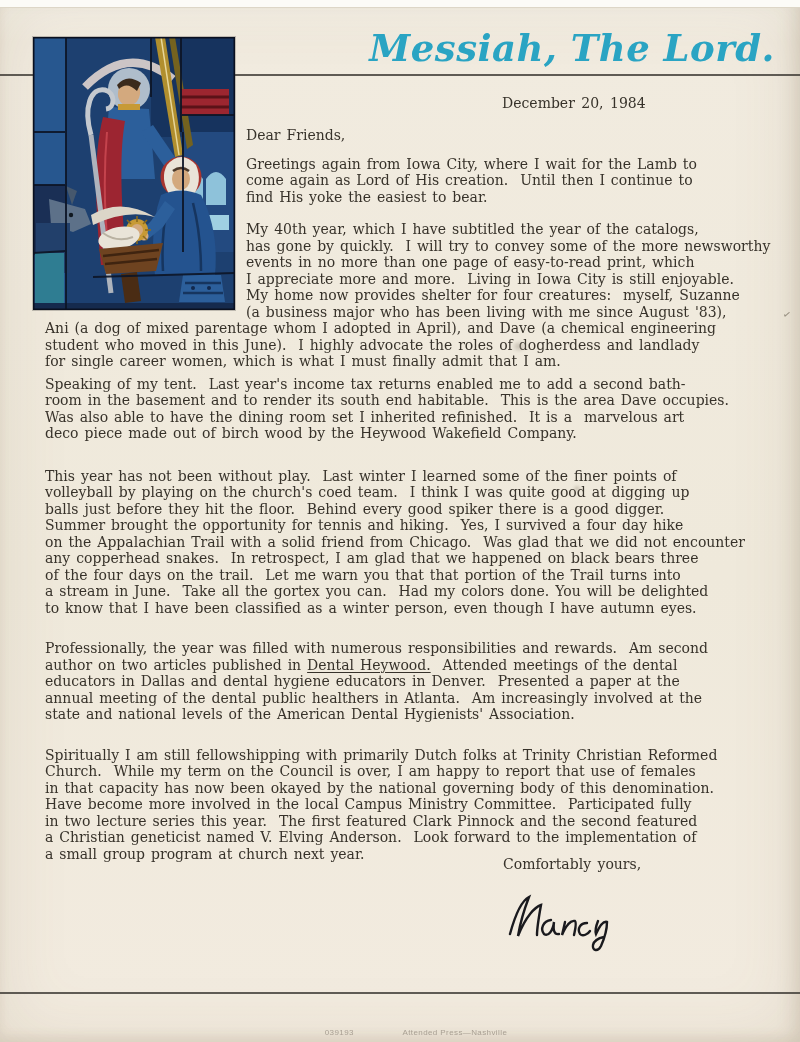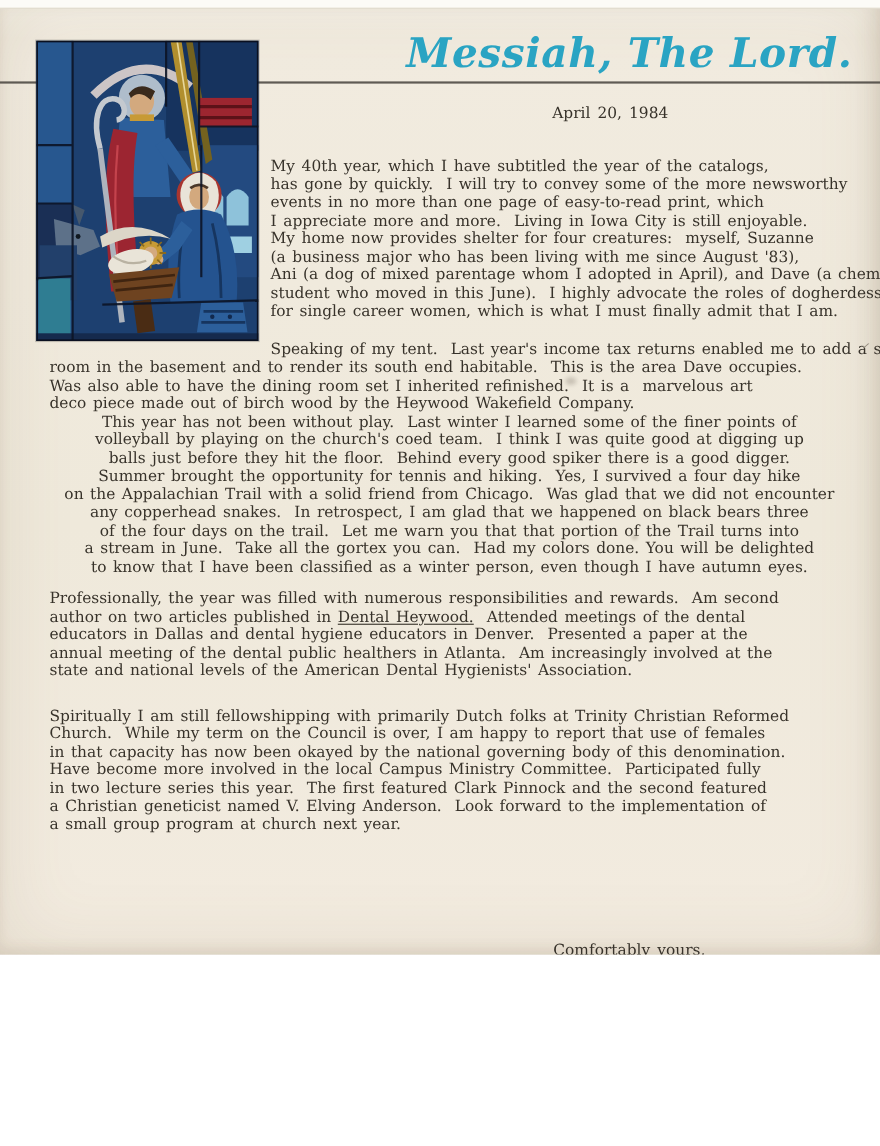"Messiah, The Lord." .page { height: 868px -> 1042px }
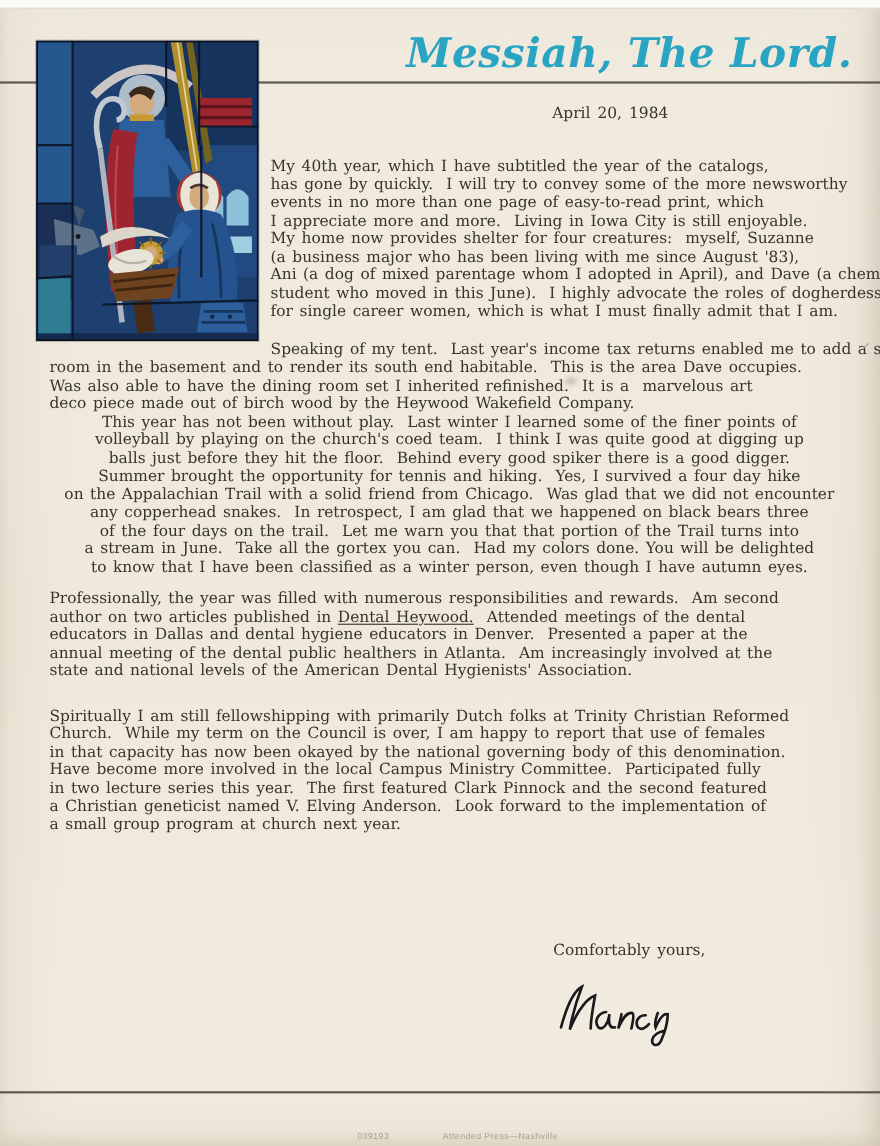"April 20, 1984" div.date { text: April -> December }
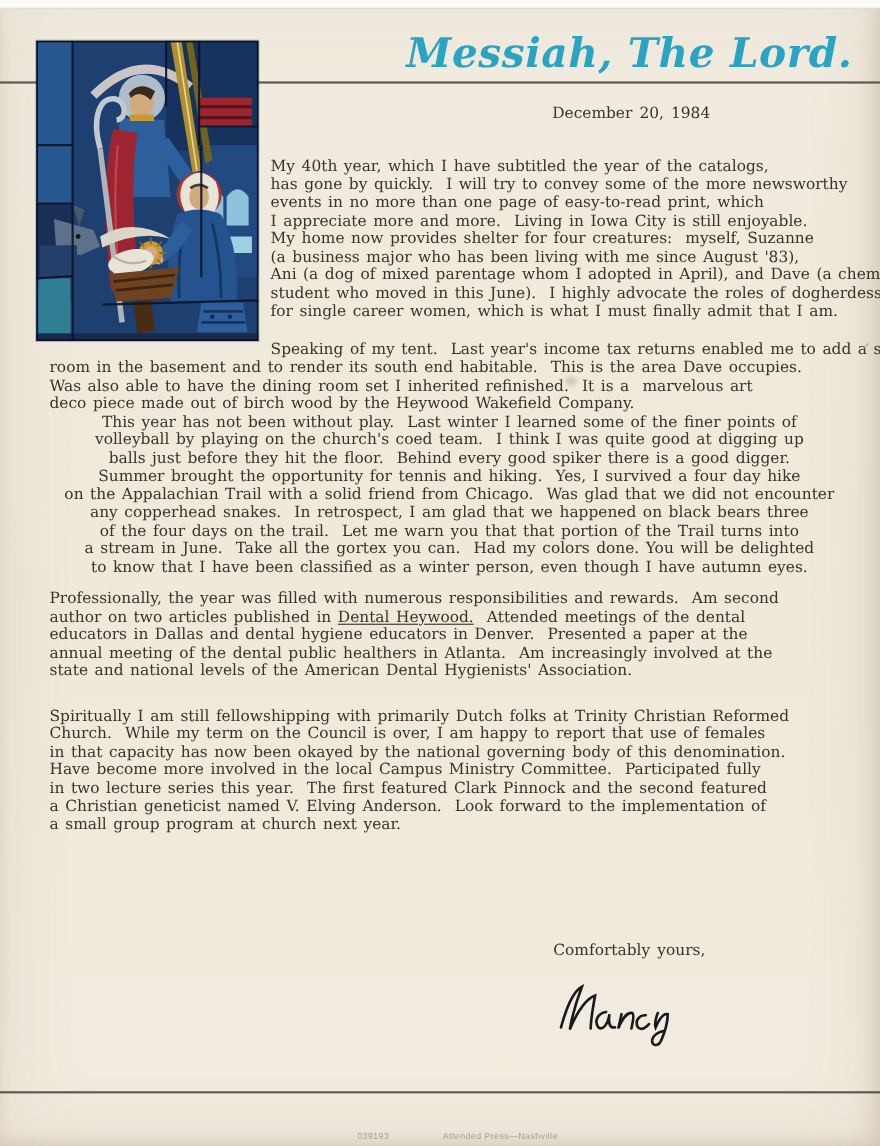"Dear Friends," p.para { html: none -> <p>Dear Friends,</p> }
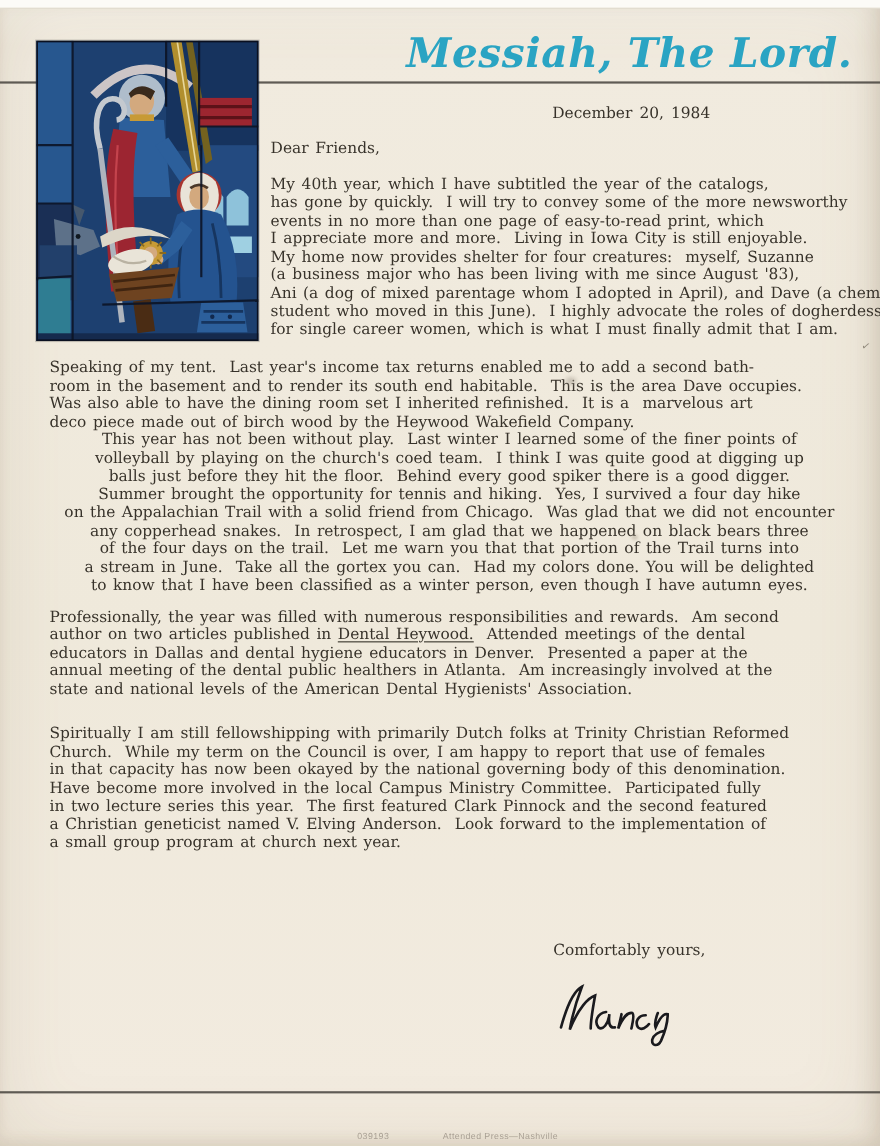"Greetings again from Iowa City," p.para { html: none -> <p>Greetings again from Iowa City, where I wait for the Lamb to come again as Lord of His creation. Until then I continue to find His yoke the easiest to bear.</p> }
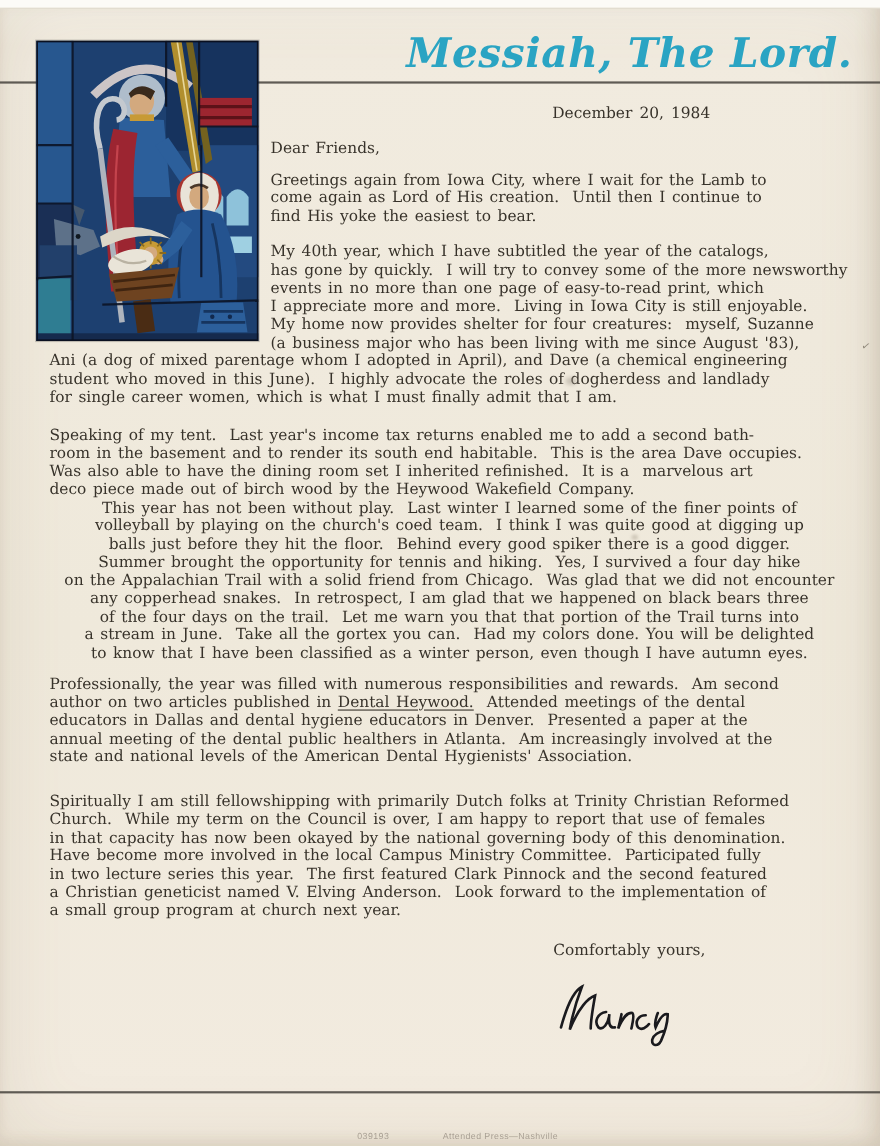"Speaking of my tent. Last" .p3 { margin-top: 18px -> 6px }
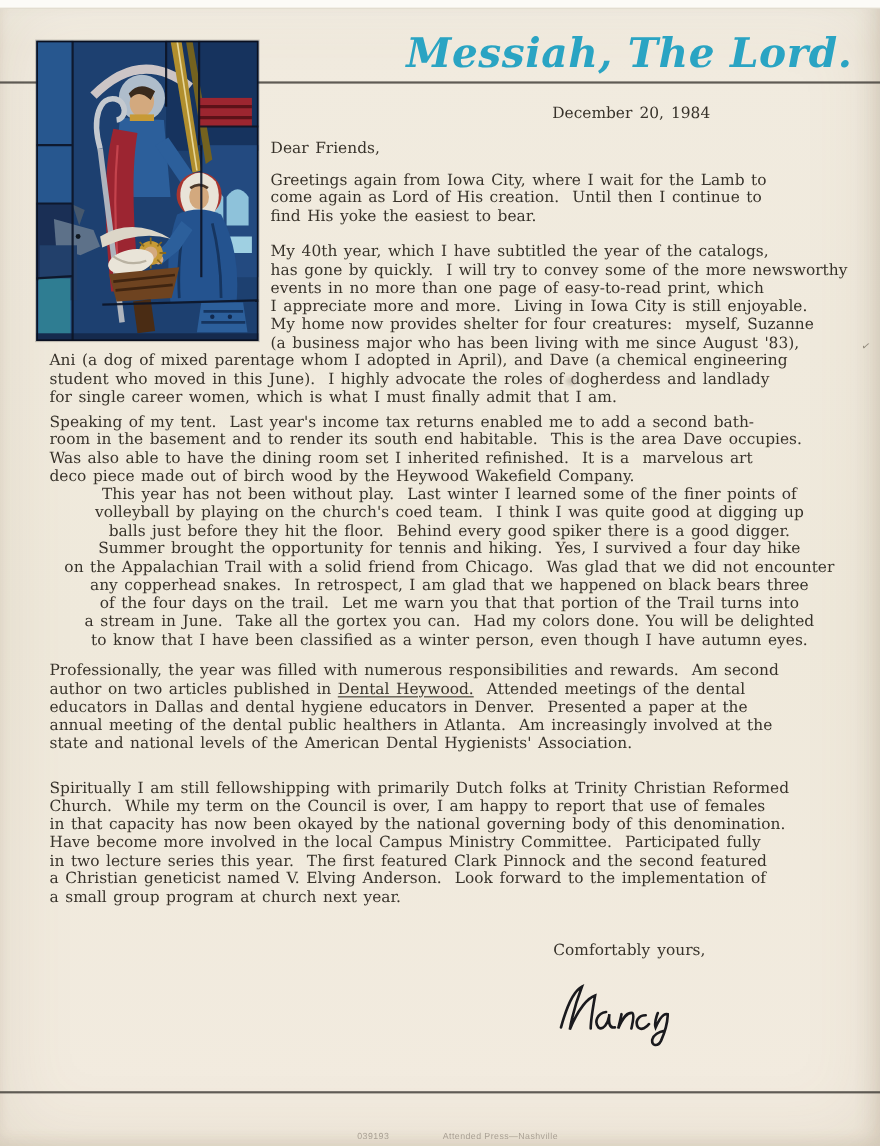"This year has not been" .p4 { margin-top: 0 -> 26px; text-align: center -> none }
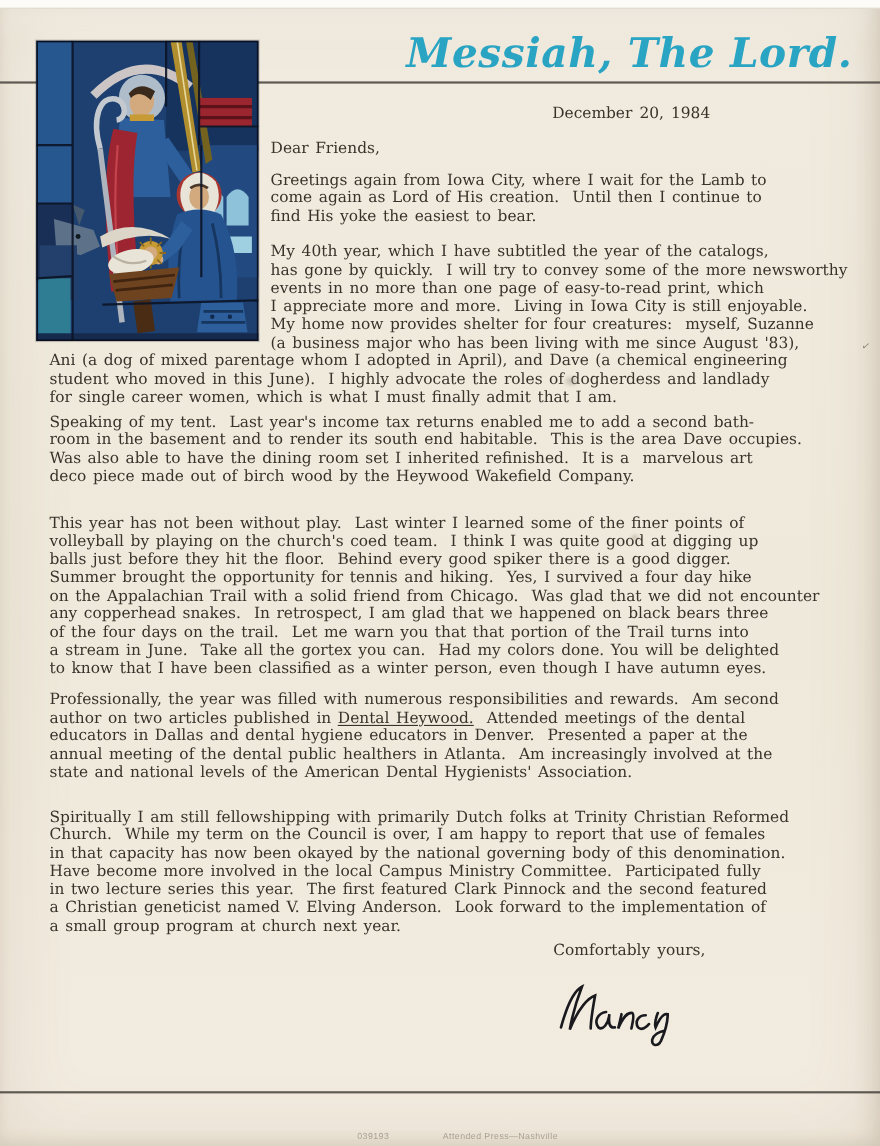"Professionally, the year was filled" .p5 { margin-top: 12px -> 24px }
